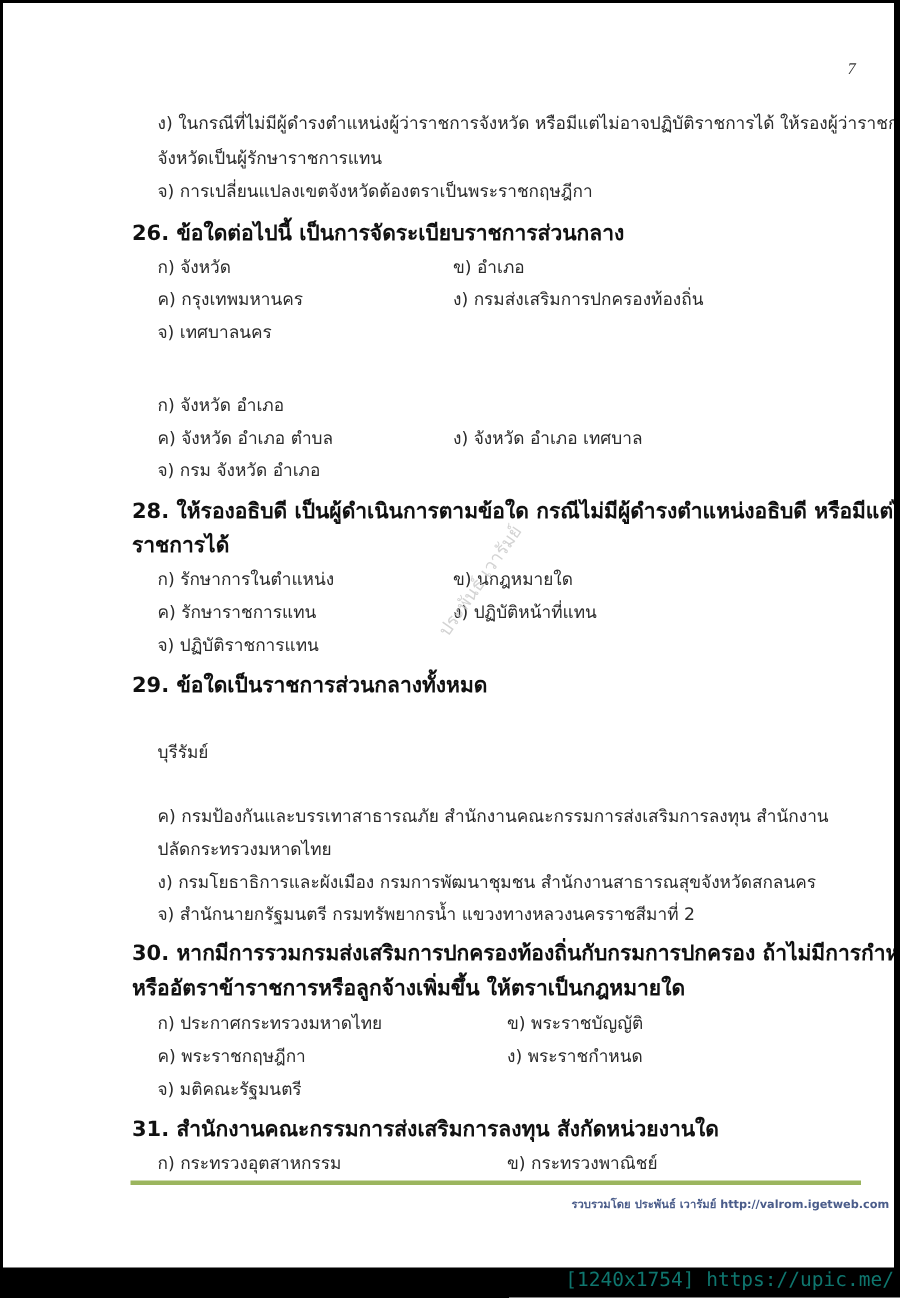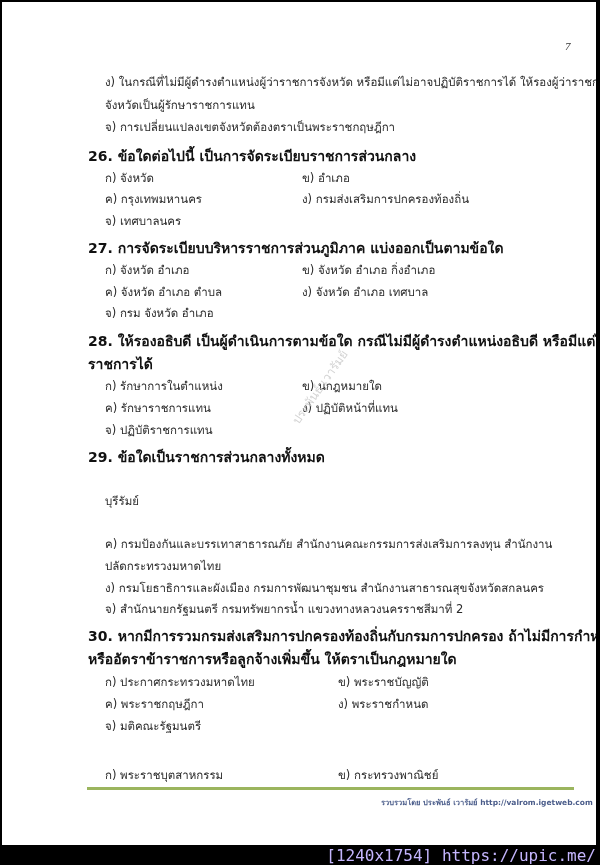"27. การจัดระเบียบบริหารราชการส่วนภูมิภาค" div.q { html: <div>27. การจัดระเบียบบริหารราชการส่วนภูมิภาค แบ่งออกเป็นตามข้อใด</div> -> none }
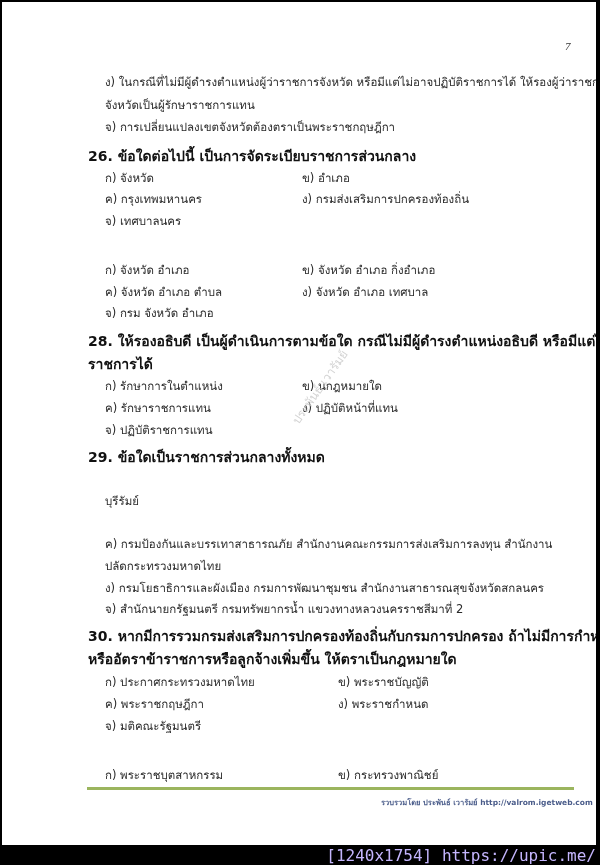"ข) จังหวัด อำเภอ กิ่งอำเภอ" div.line { html: <div>ข) จังหวัด อำเภอ กิ่งอำเภอ</div> -> none }
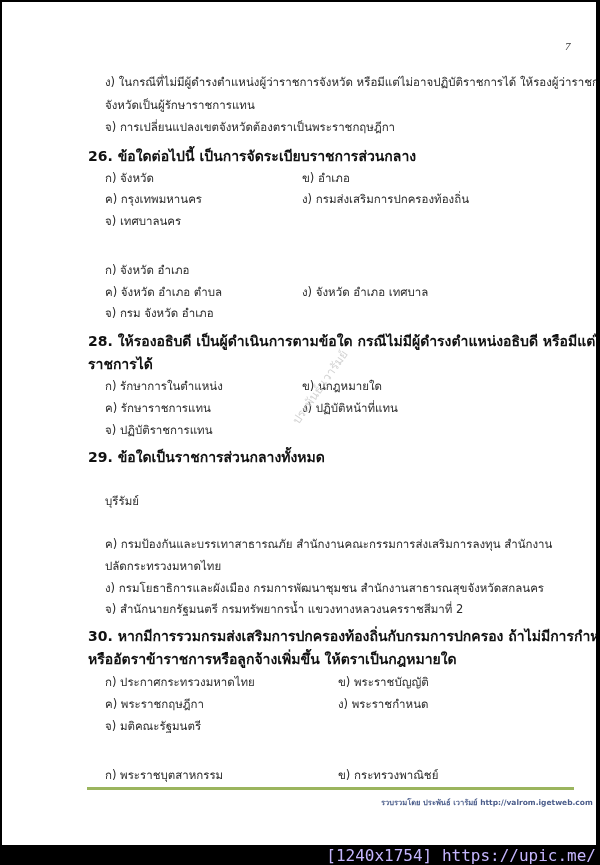"31. สำนักงานคณะกรรมการส่งเสริมการลงทุน" div.q { html: none -> <div>31. สำนักงานคณะกรรมการส่งเสริมการลงทุน สังกัดหน่วยงานใด</div> }
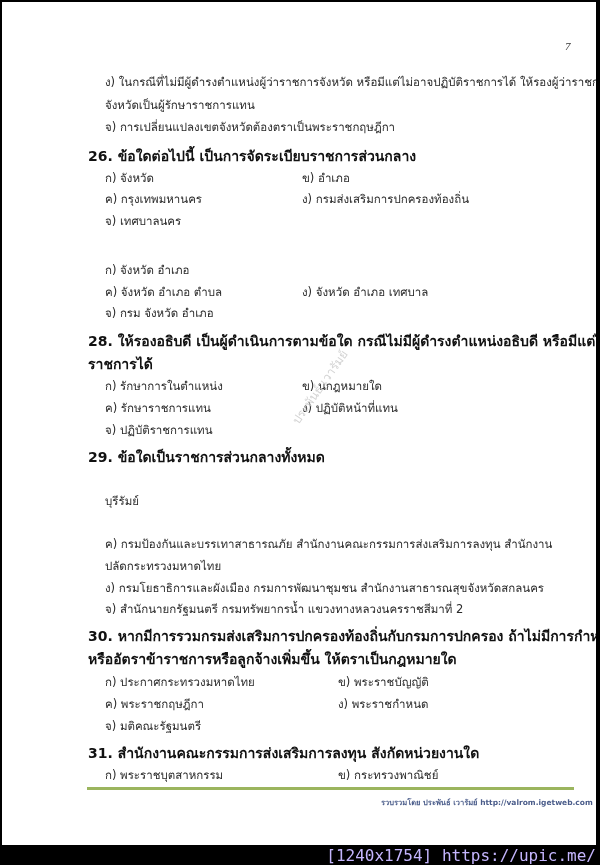"ก) พระราชบุตสาหกรรม" div.line { text: พระราชบุตสาหกรรม -> กระทรวงอุตสาหกรรม }
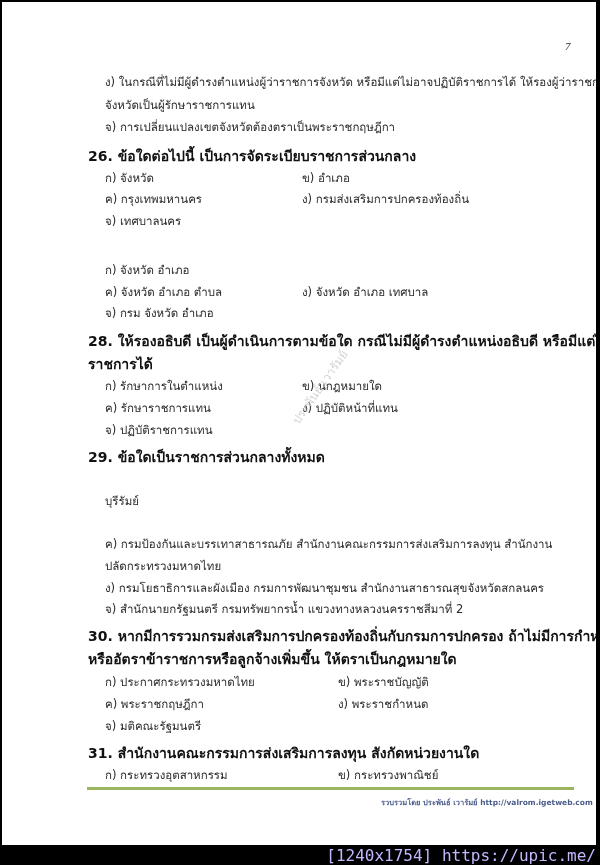"[1240x1754] https://upic.me/" .caption { color: #c4b5fd -> #0f766e; font-size: 16px -> 13px }
